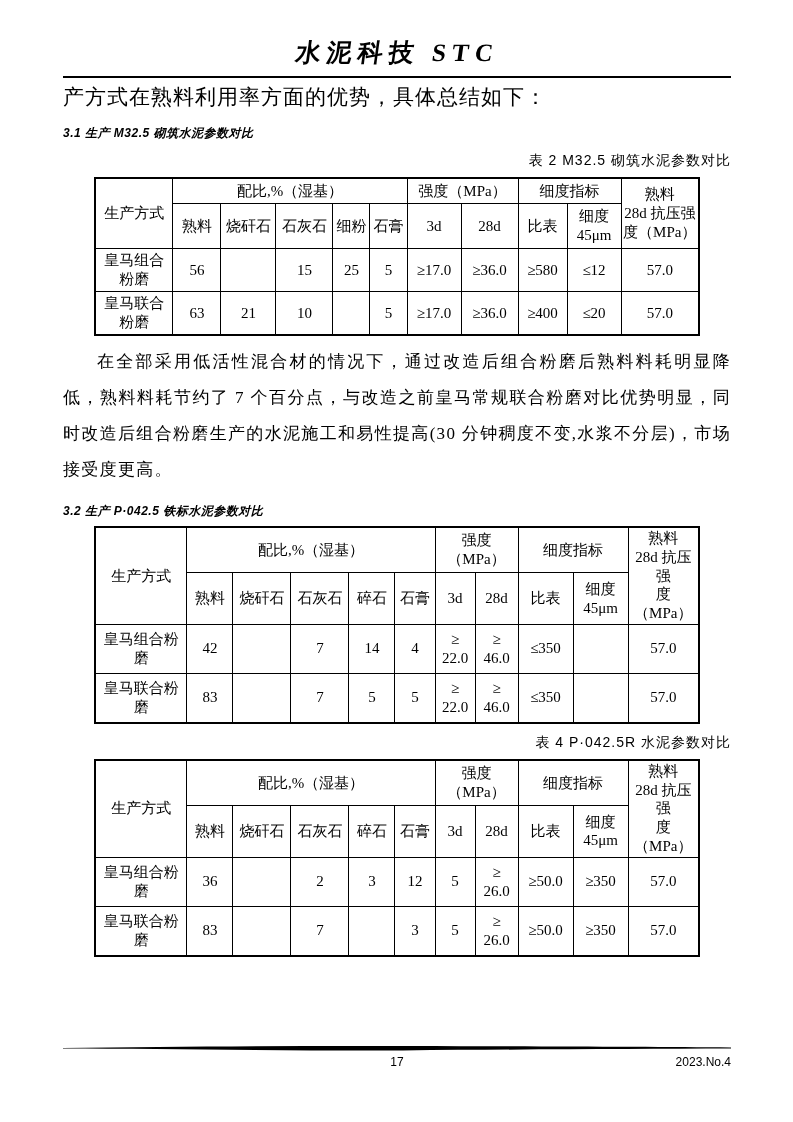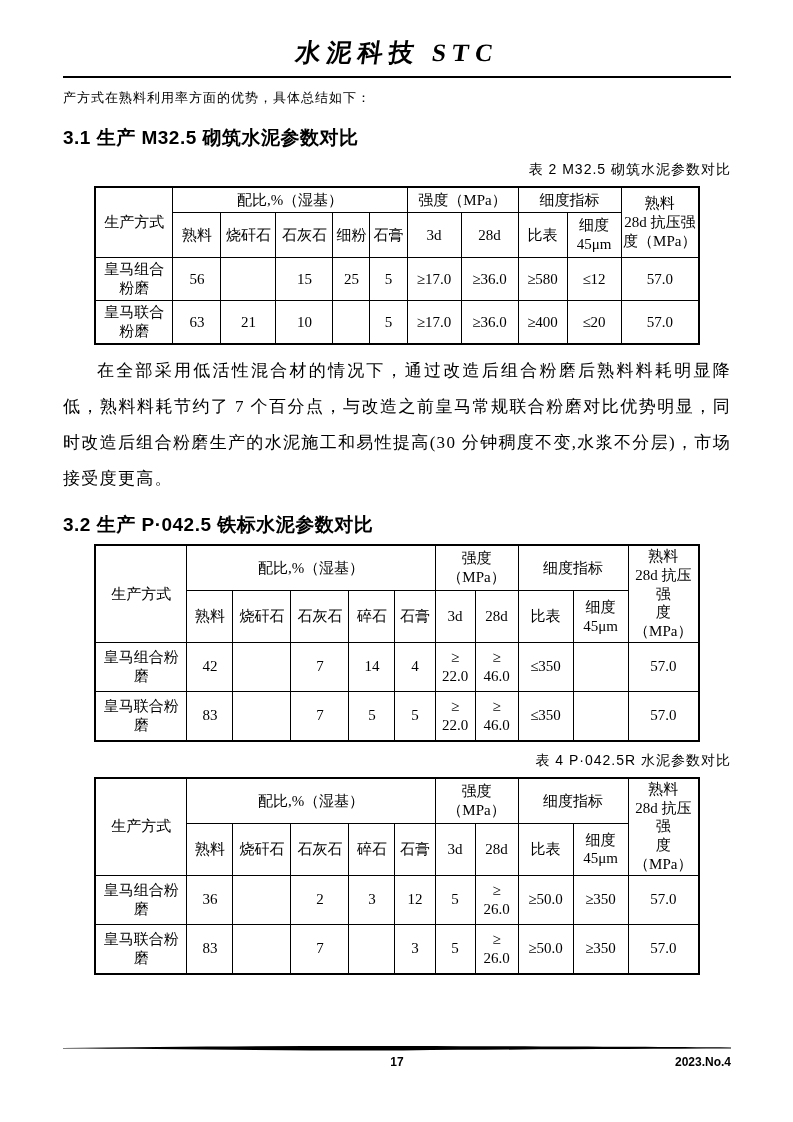"产方式在熟料利用率方面的优势，具体总结如下：" .intro { font-size: 13px -> 21px }
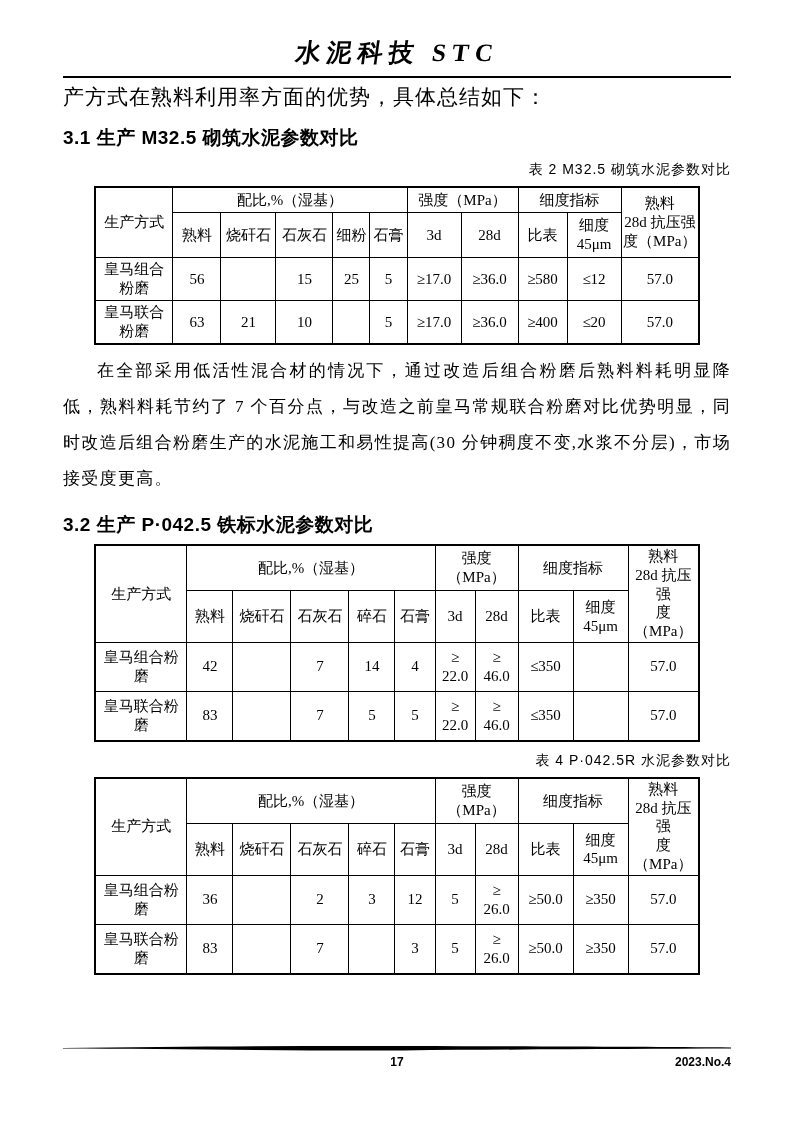"3.1 生产 M32.5 砌筑水泥参数对比" .sec-heading { font-size: 19px -> 12px; font-style: none -> italic }
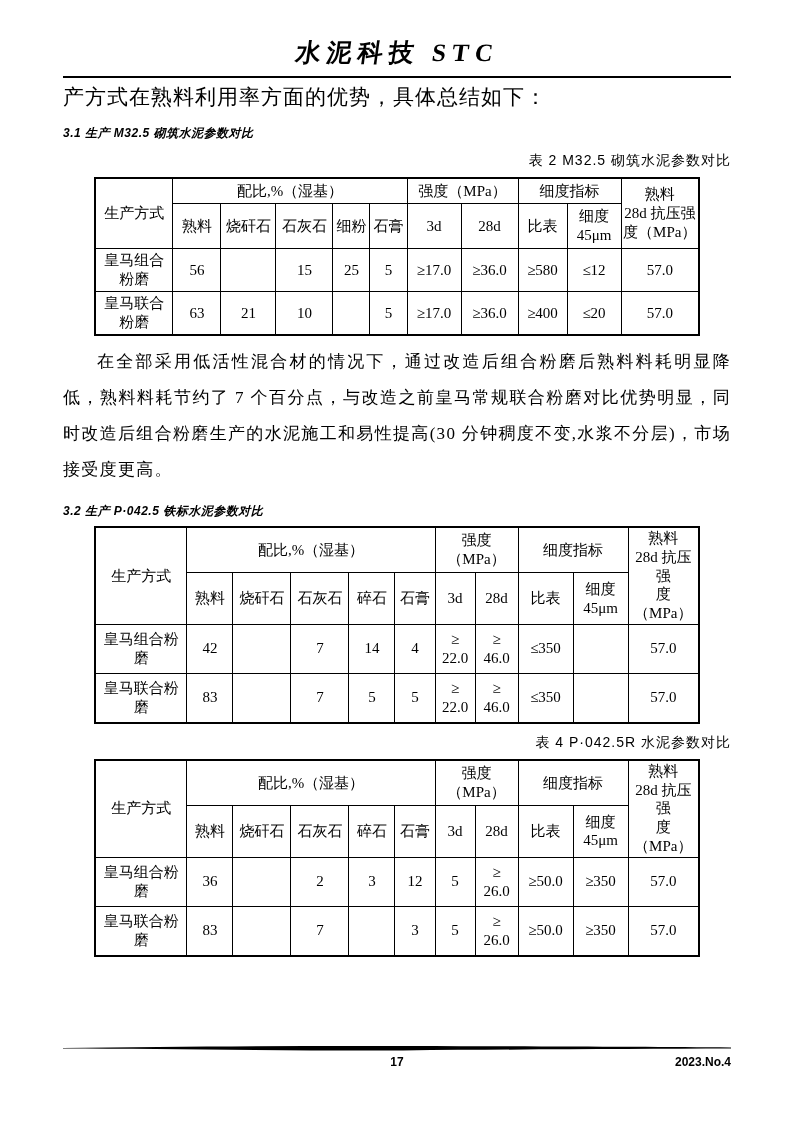"17" .footer-row { font-weight: bold -> none }
